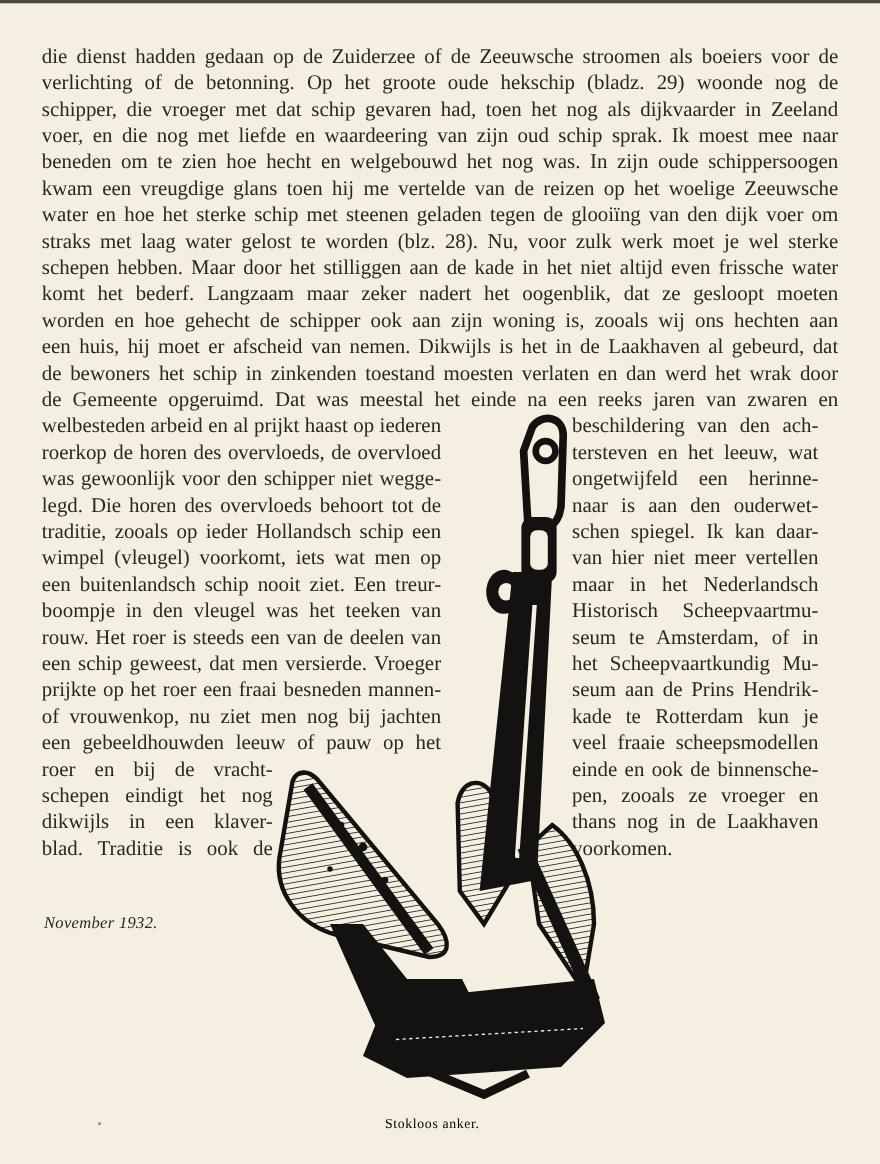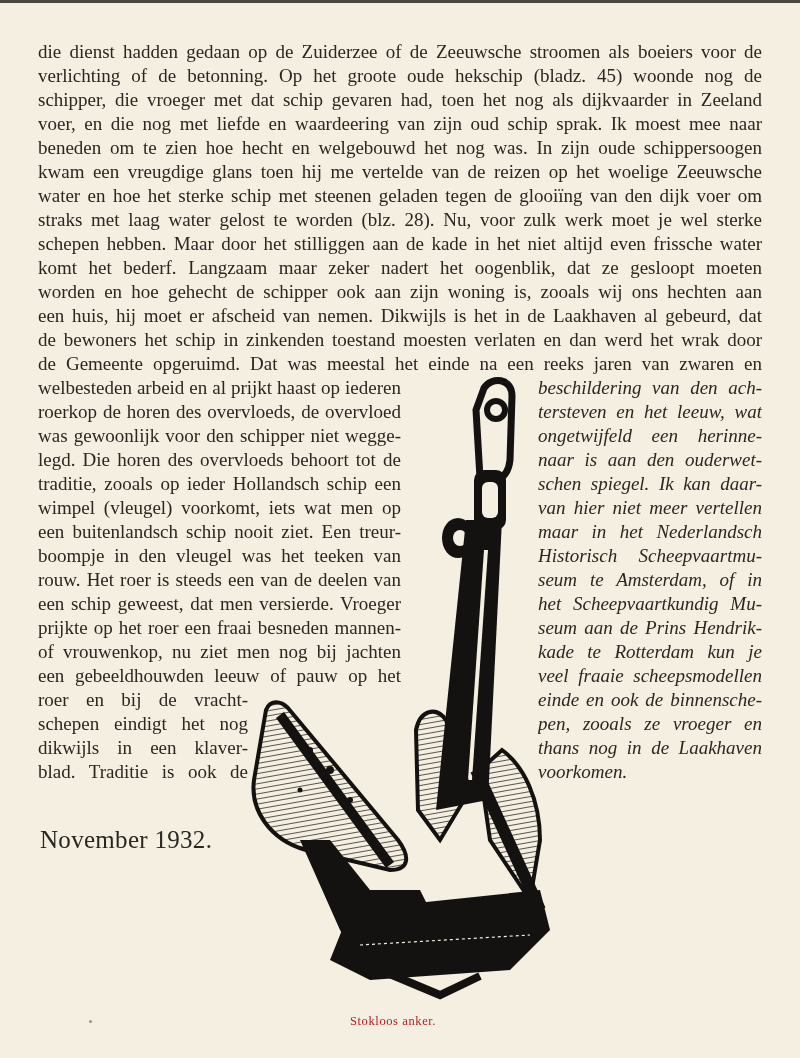"verlichting of de betonning. Op" div.line { text: 45 -> 29 }
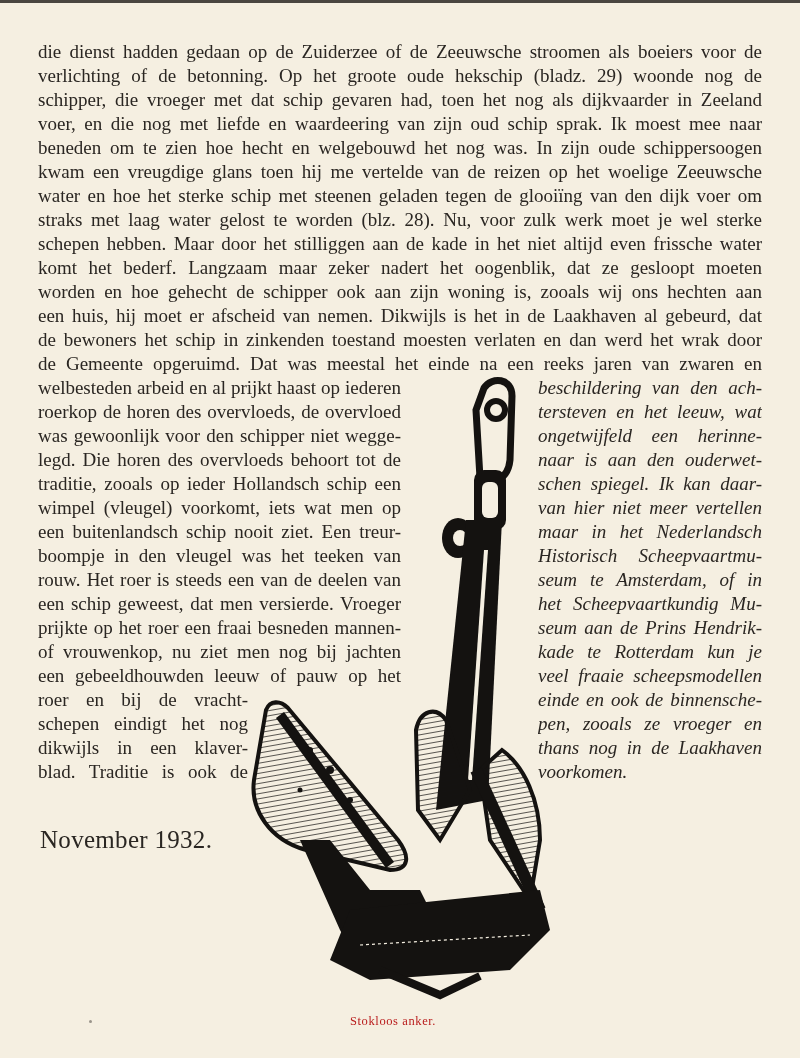"beschildering van den ach-" .right-col { font-style: italic -> none; left: 538px -> 520px }
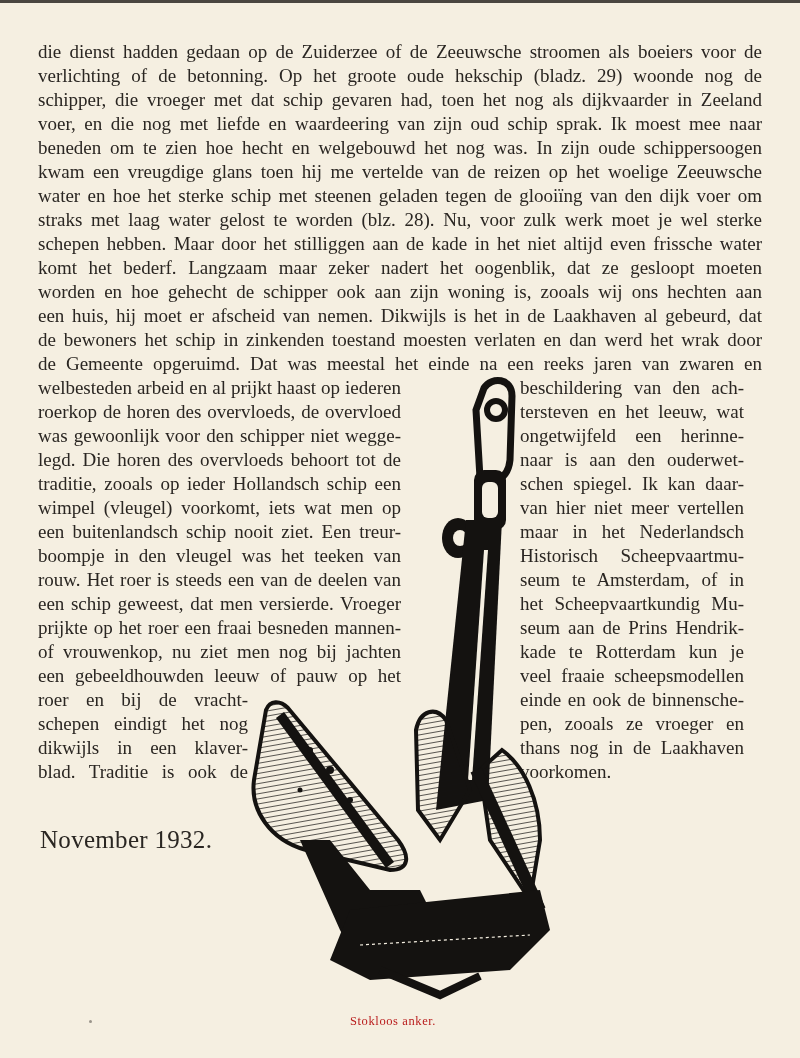"November 1932." .signature { font-size: 25px -> 15px; font-style: none -> italic }
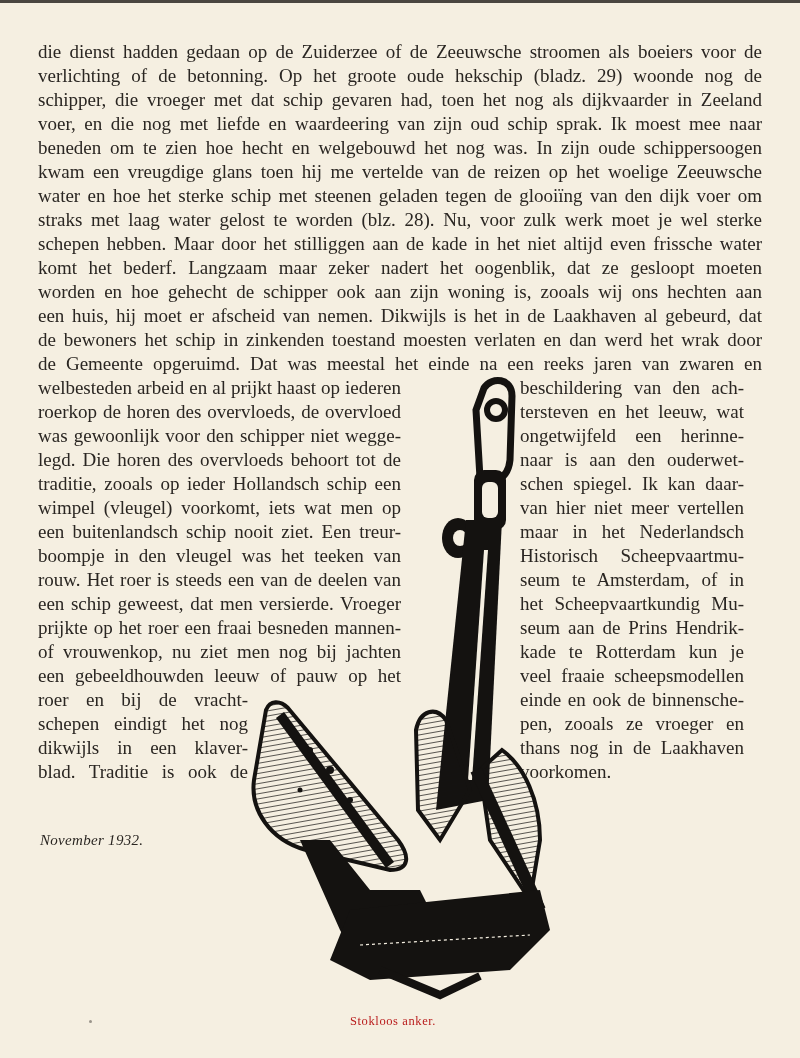"Stokloos anker." .caption { color: #b91c1c -> #000000 }
